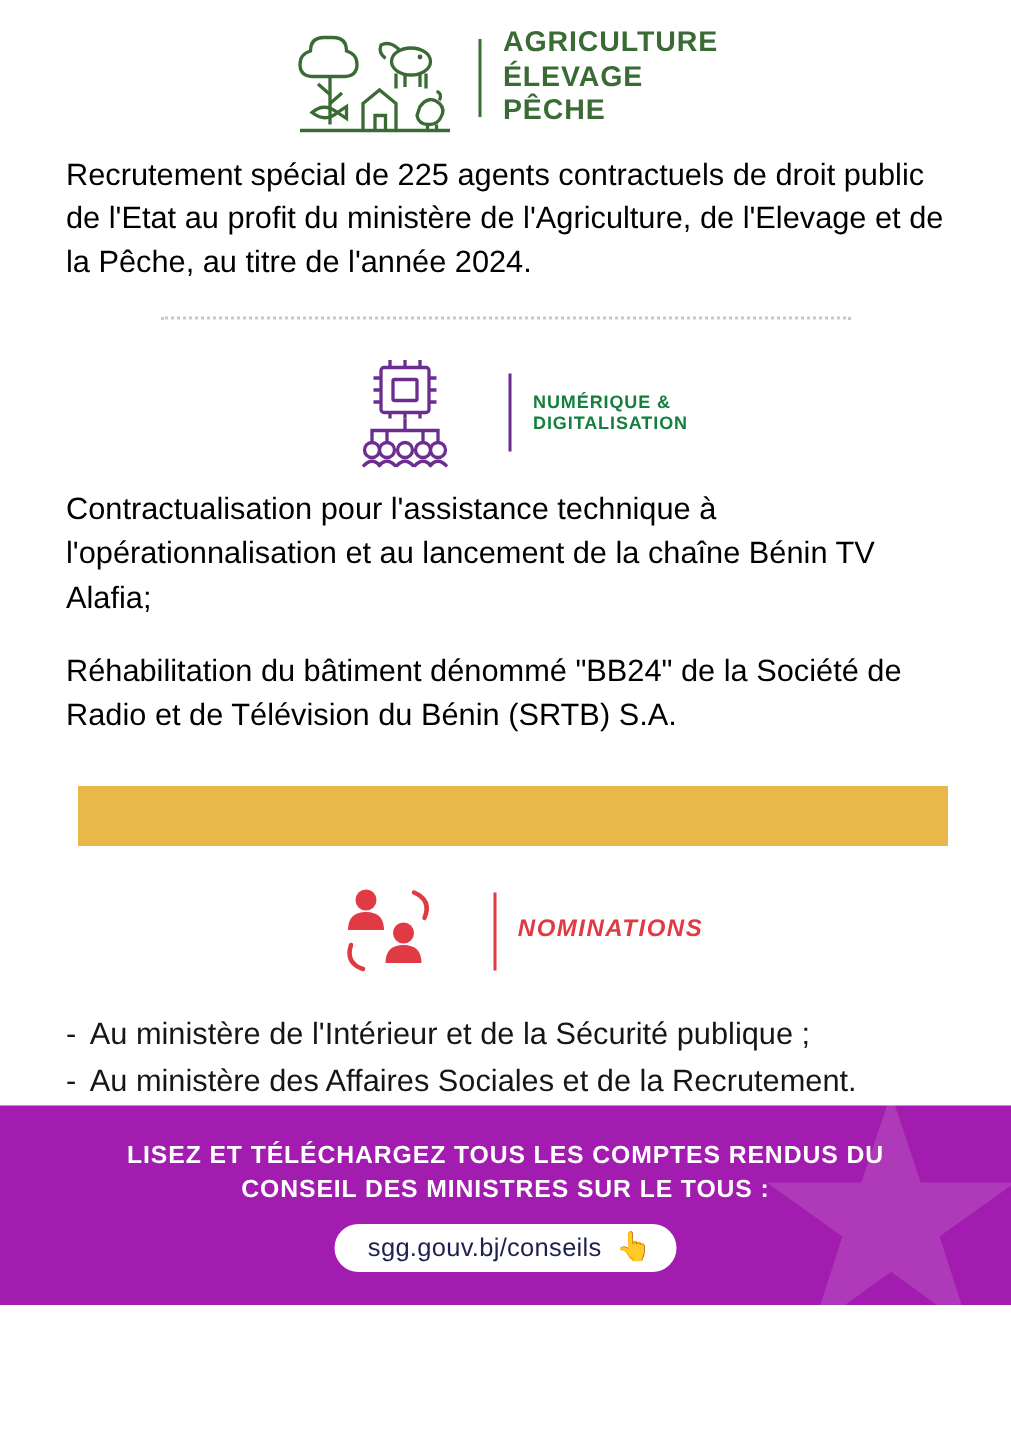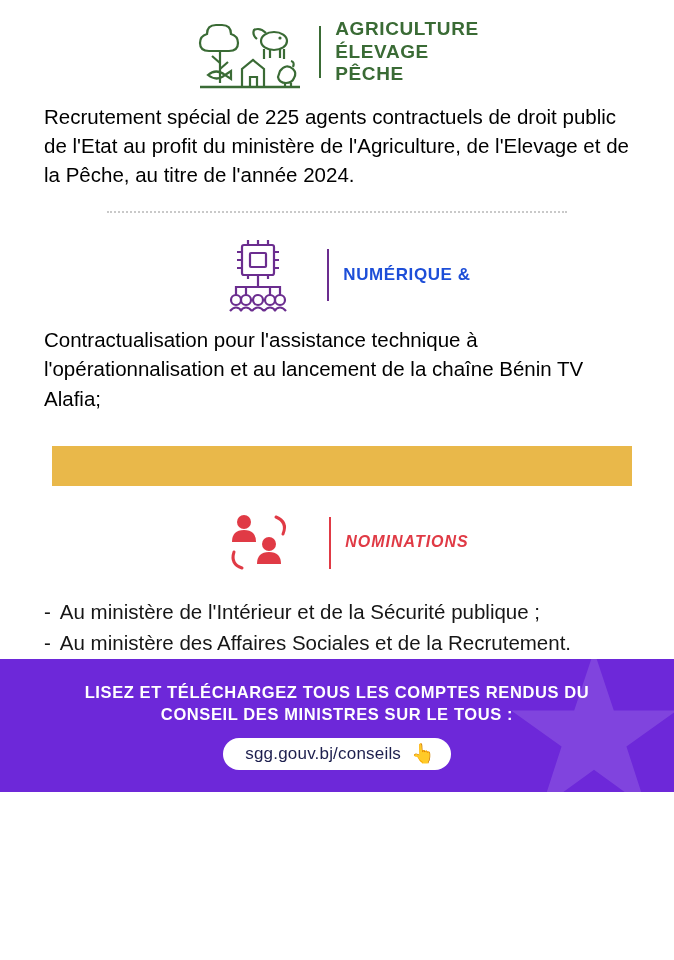"NUMÉRIQUE &" .sec-title.purple { color: #1d4ed8 -> #15803d; font-size: 17px -> 12px }
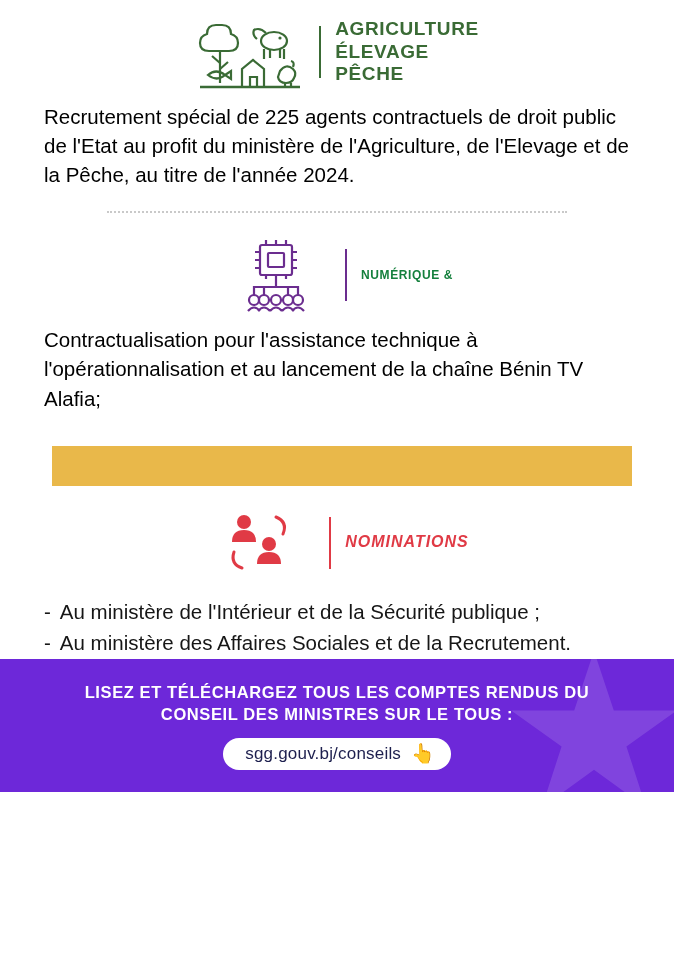"DIGITALISATION" div { html: none -> <div>DIGITALISATION</div> }
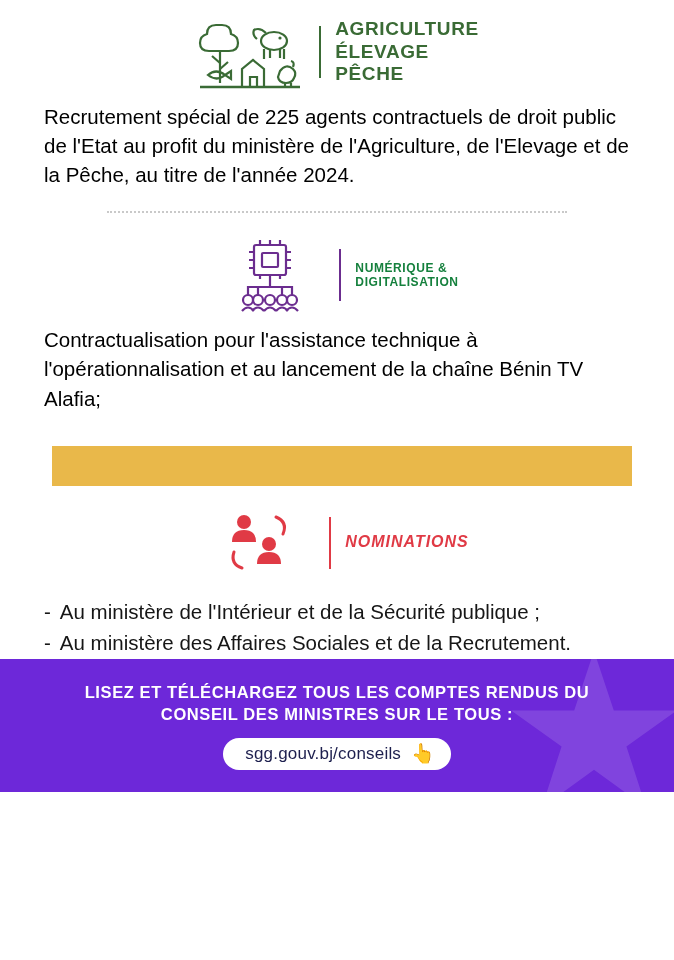"Réhabilitation du bâtiment dénommé" p.body { html: none -> <p>Réhabilitation du bâtiment dénommé "BB24" de la Société de Radio et de Télévision du Bénin (SRTB) S.A.</p> }
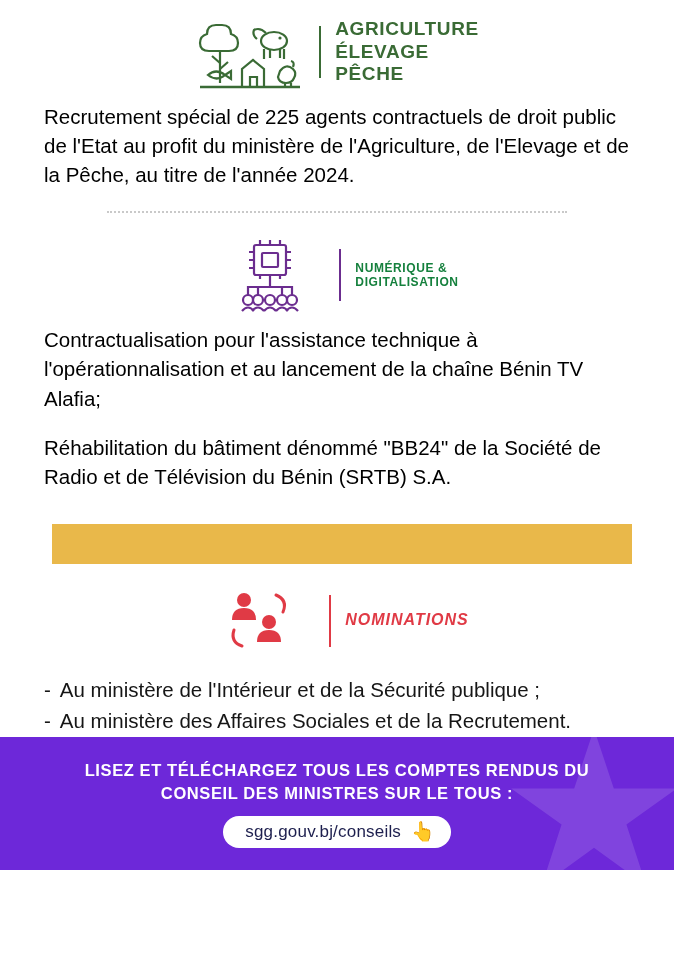"LISEZ ET TÉLÉCHARGEZ TOUS LES" .footer { background: #6d28d9 -> #a21caf }
